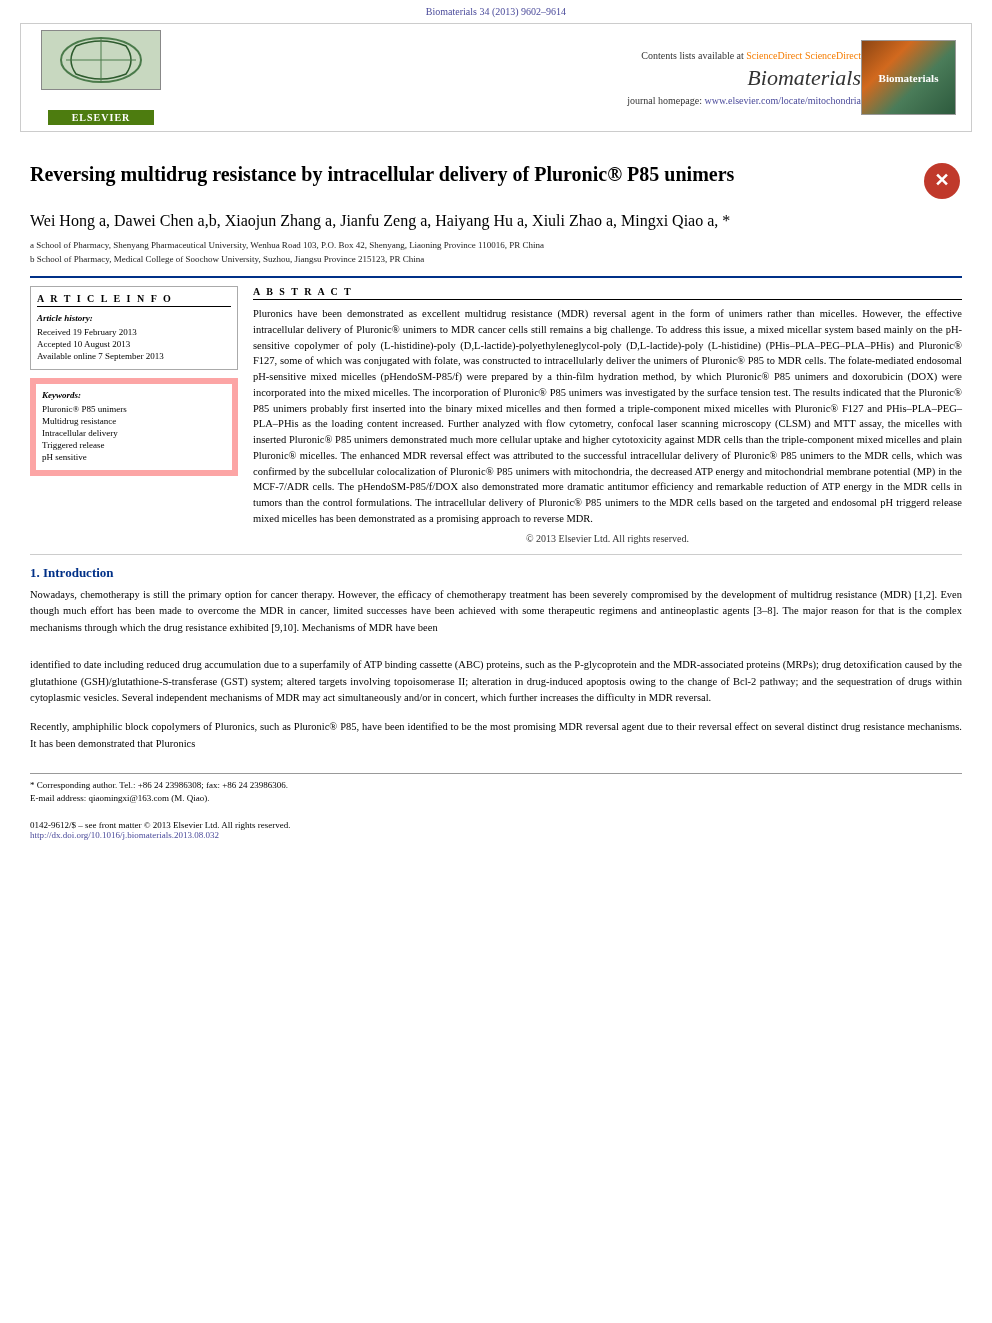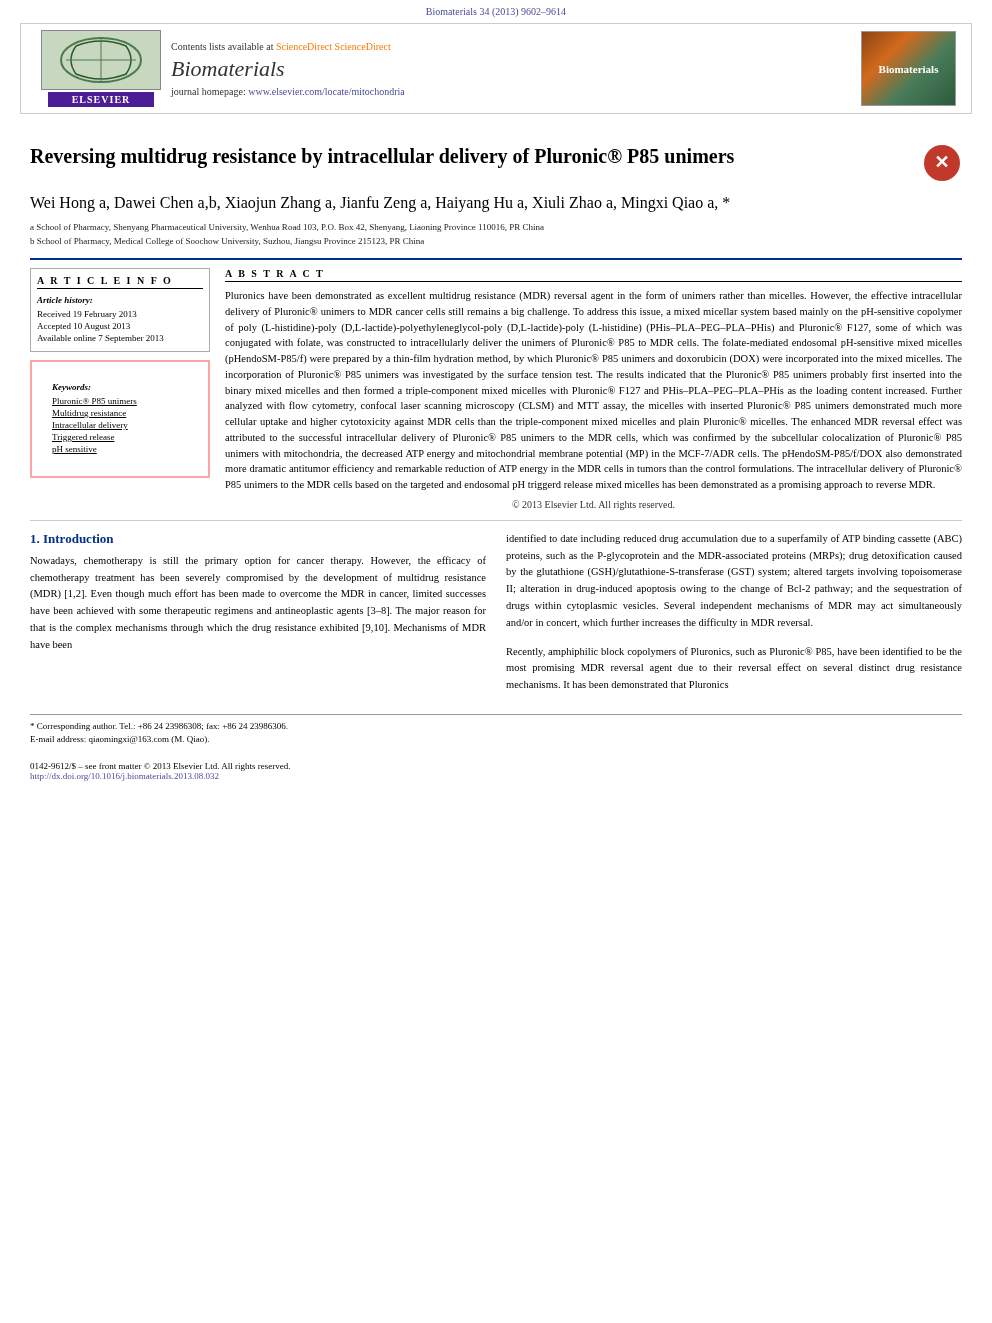"Contents lists available at" .journal-header-center { text-align: left -> right }
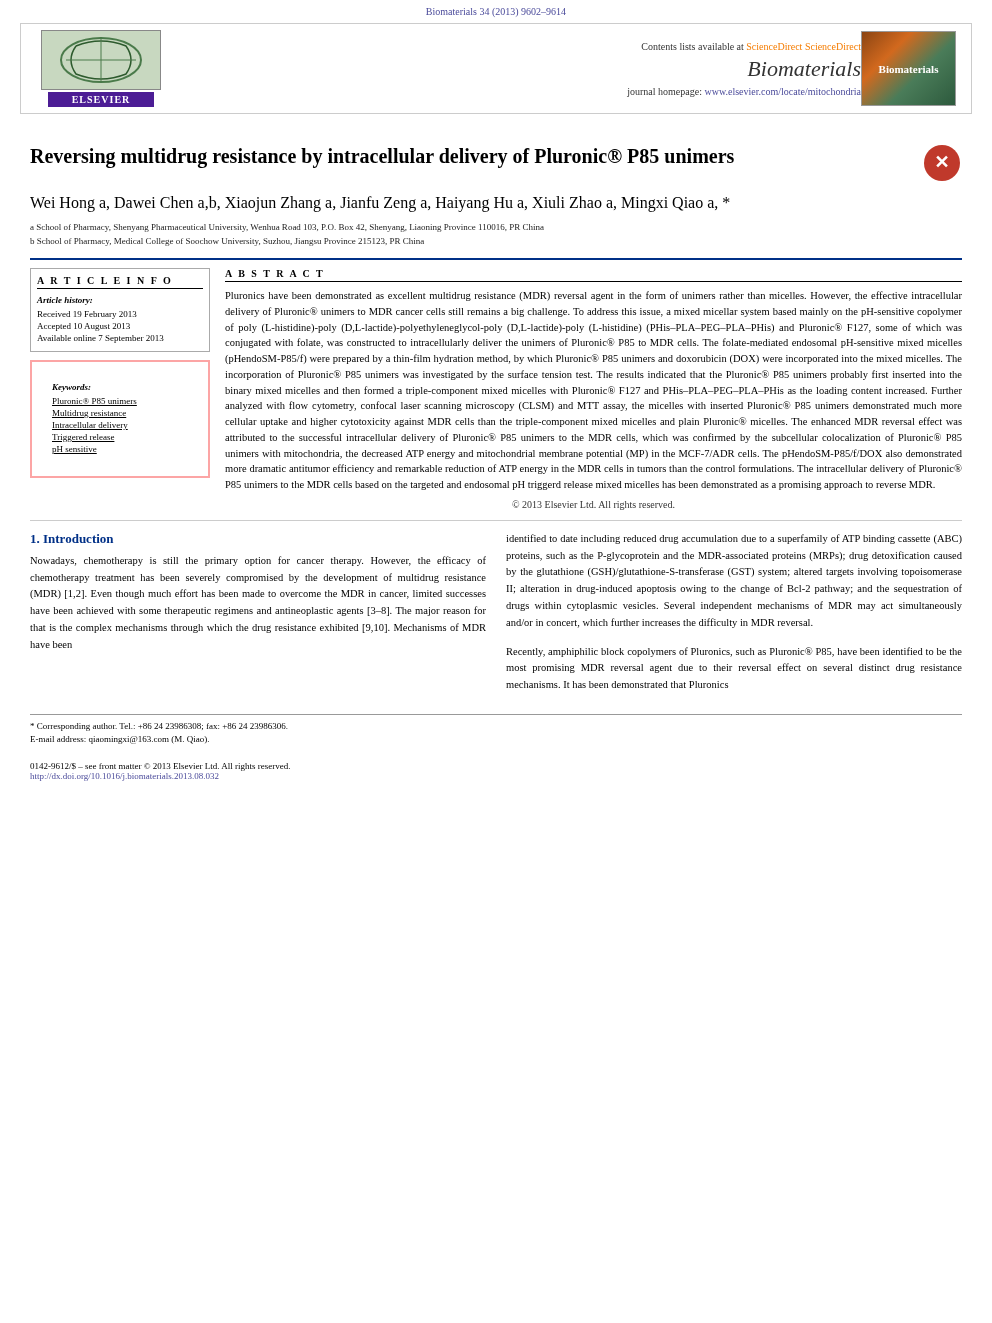"ELSEVIER" .elsevier-logo-text { background: #4c1d95 -> #4d7c0f; margin-top: 2px -> 20px }
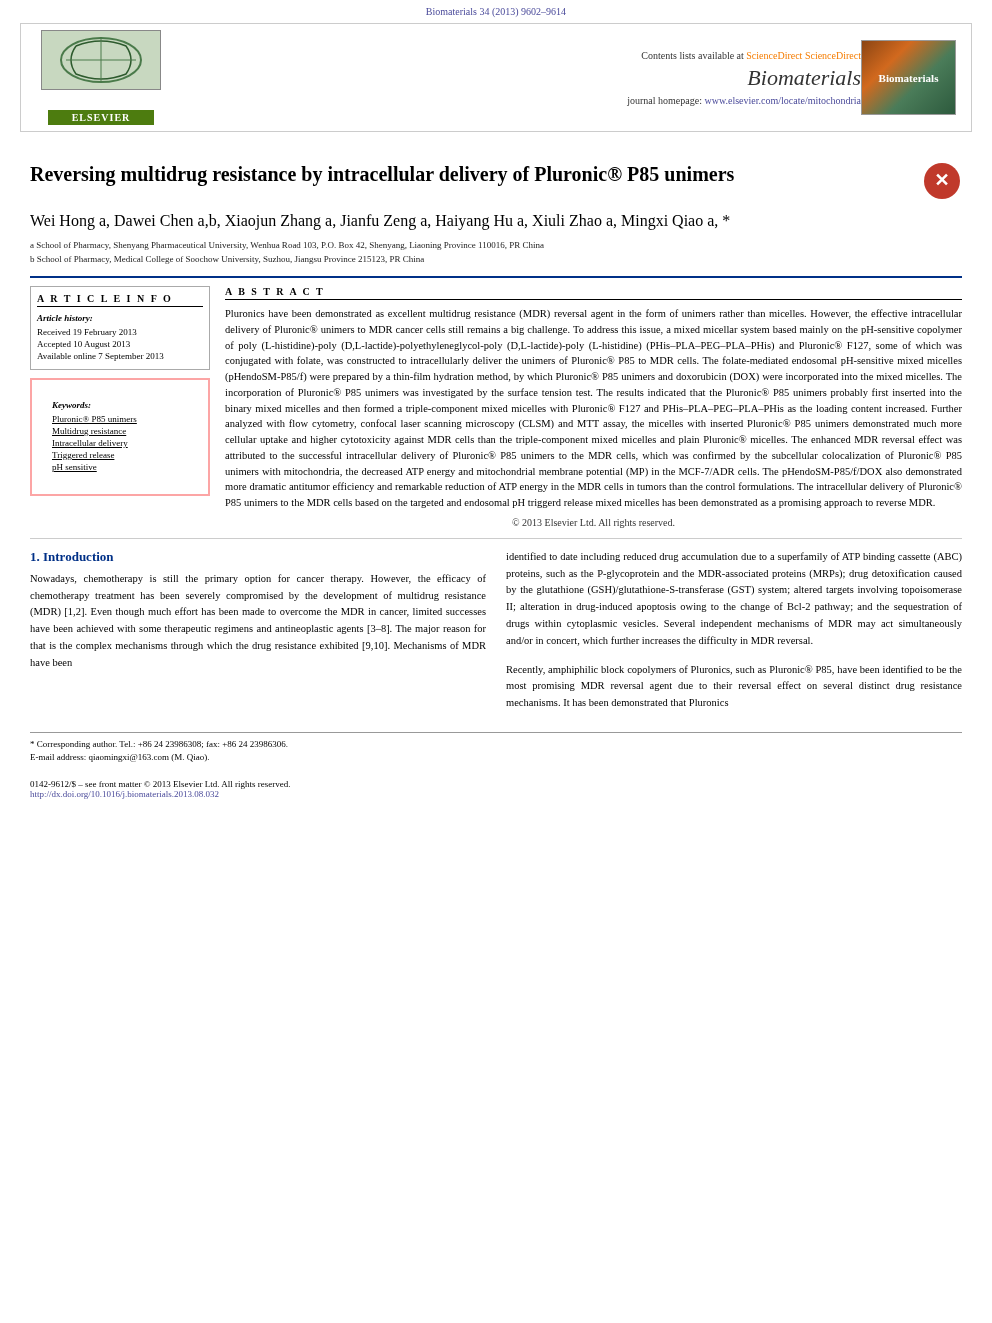"A R T I C" .left-col { width: 180px -> 208px }
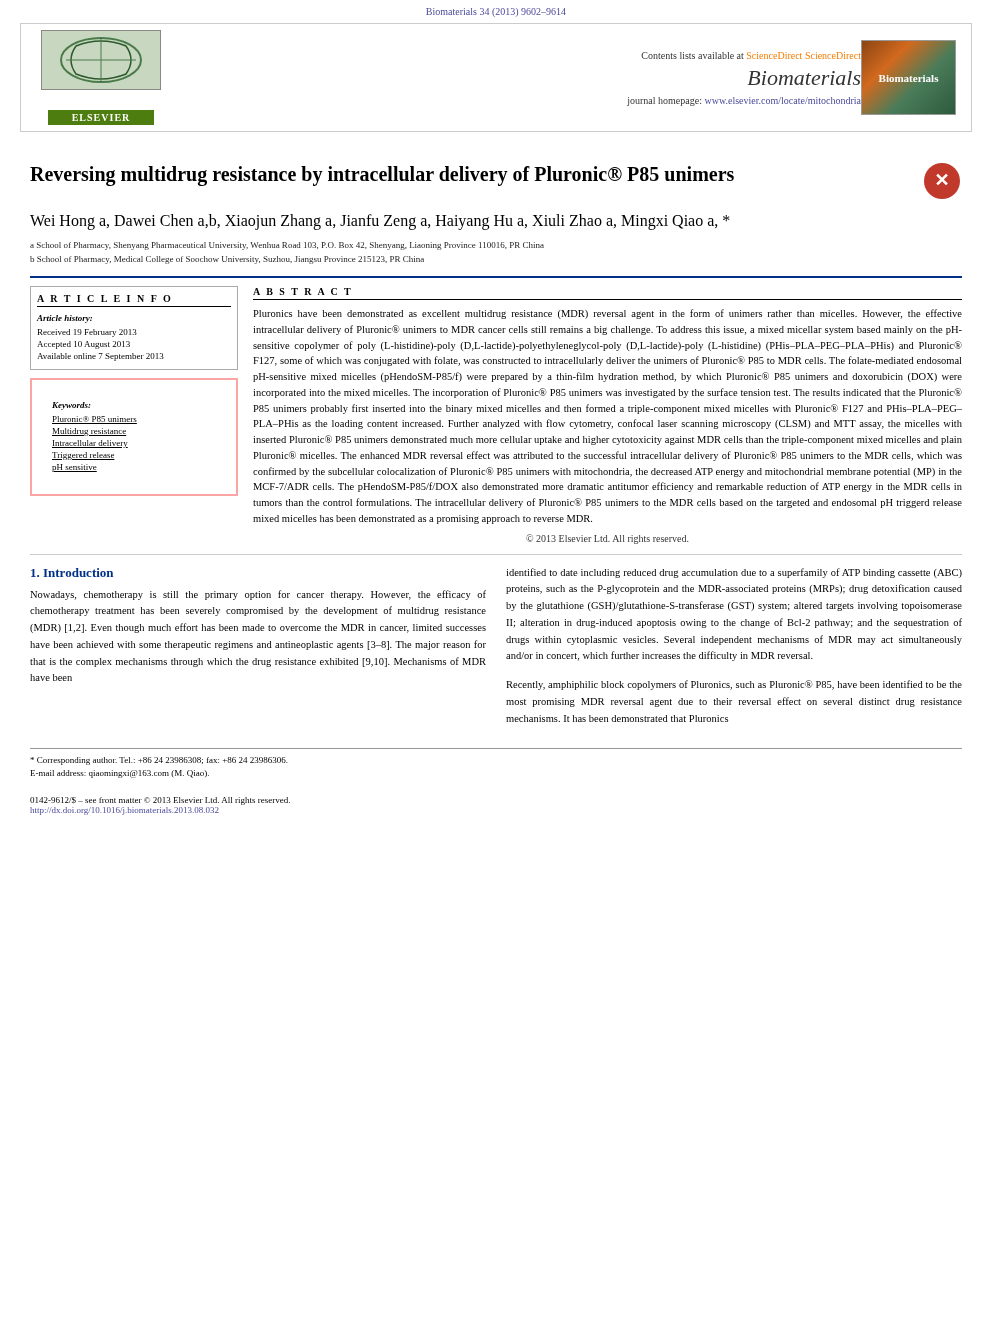"Keywords:" .keywords-box { border: 2px solid #fca5a5 -> 6px solid #fca5a5; padding: 20px -> 6px }
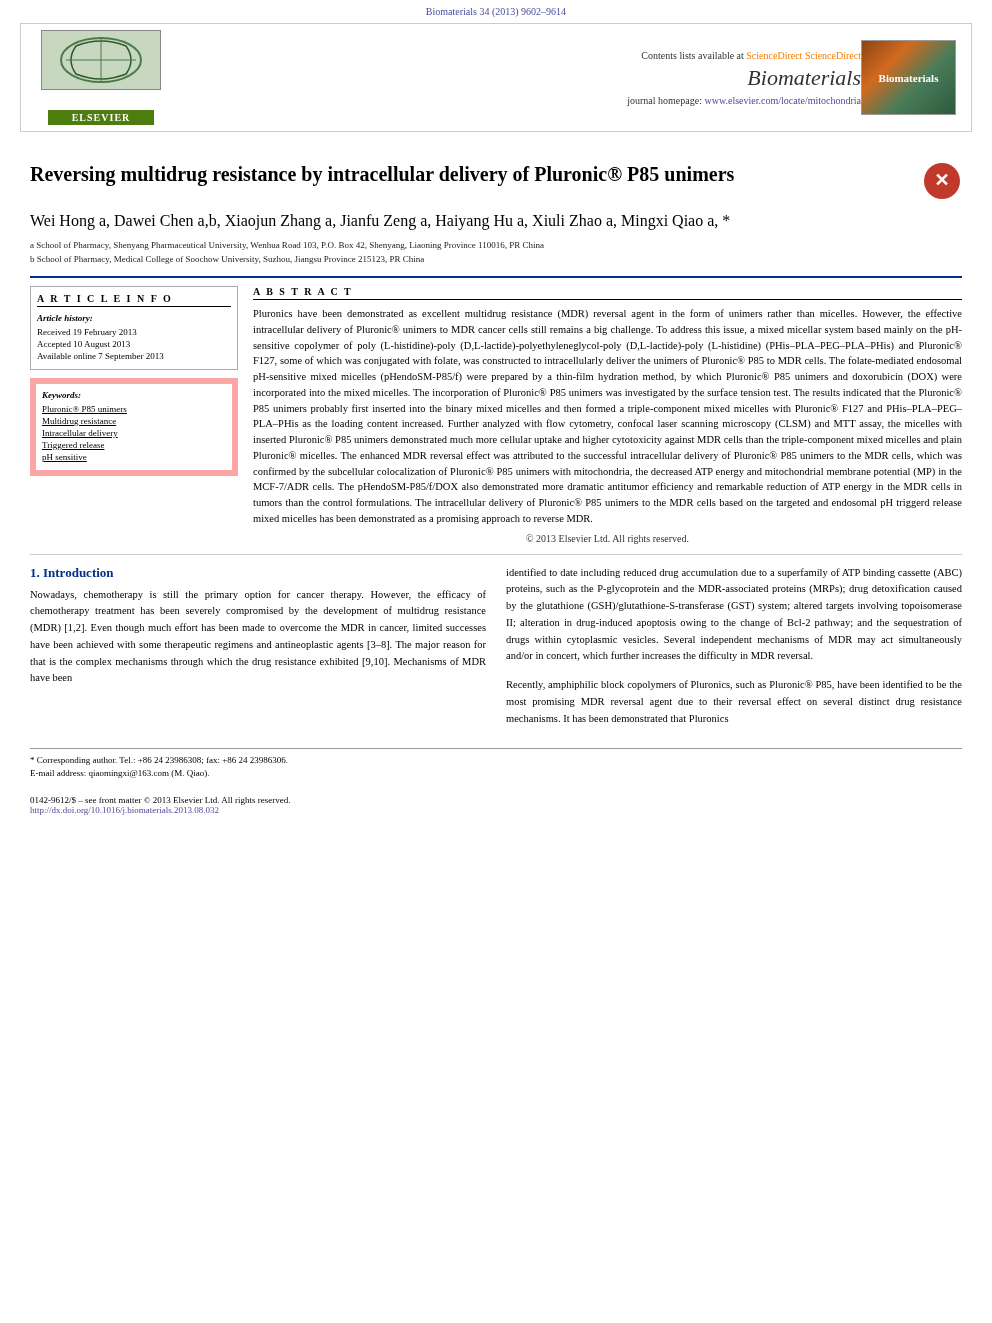"Pluronic® P85 unimers" .keyword-item { text-decoration: underline -> none }
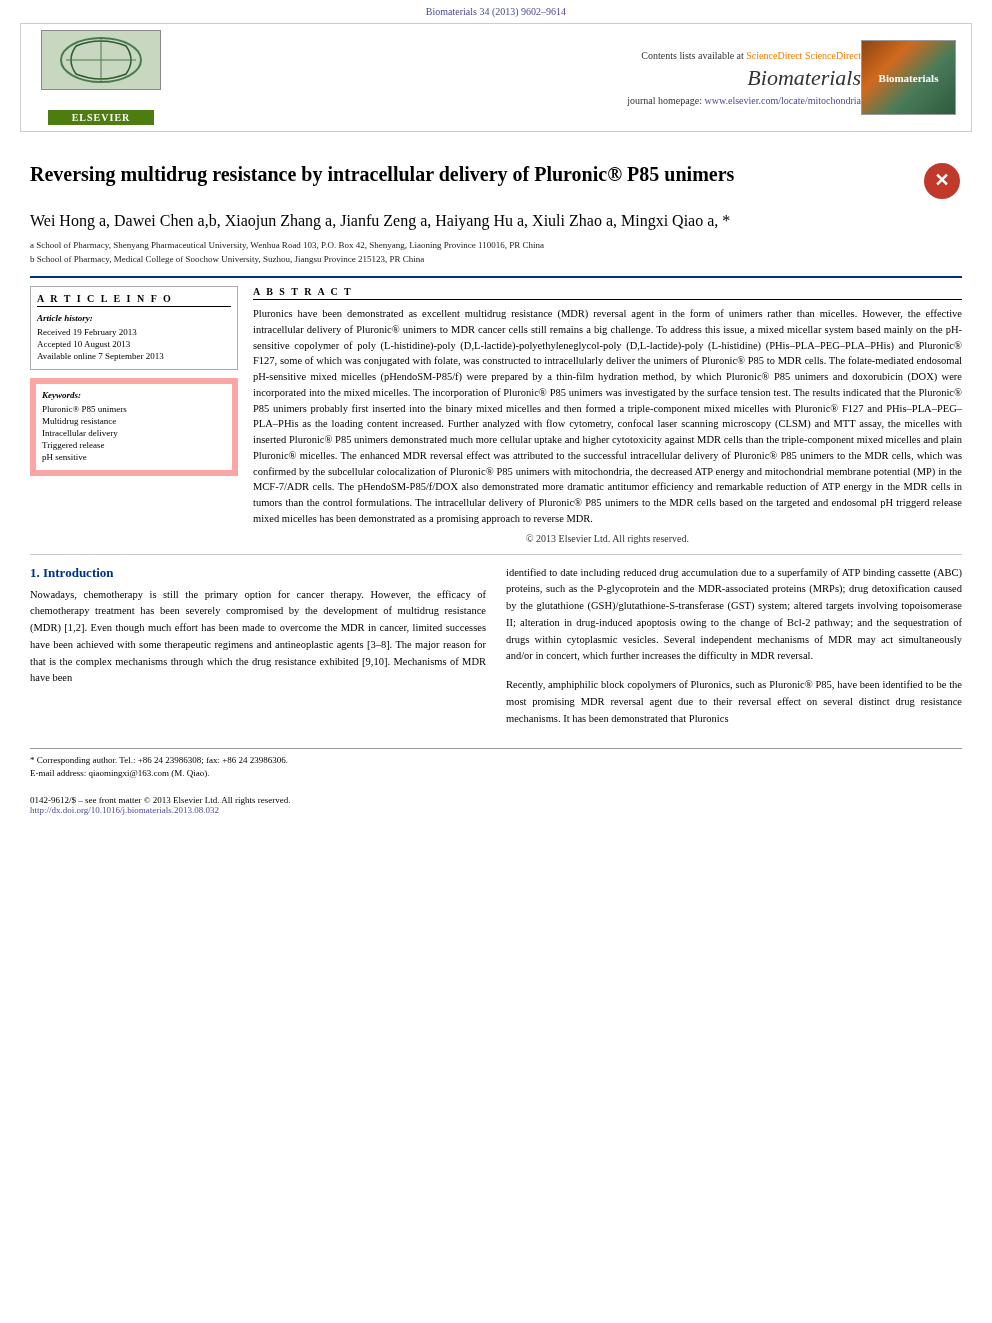"1. Introduction" .intro-section { flex-direction: none -> column }
